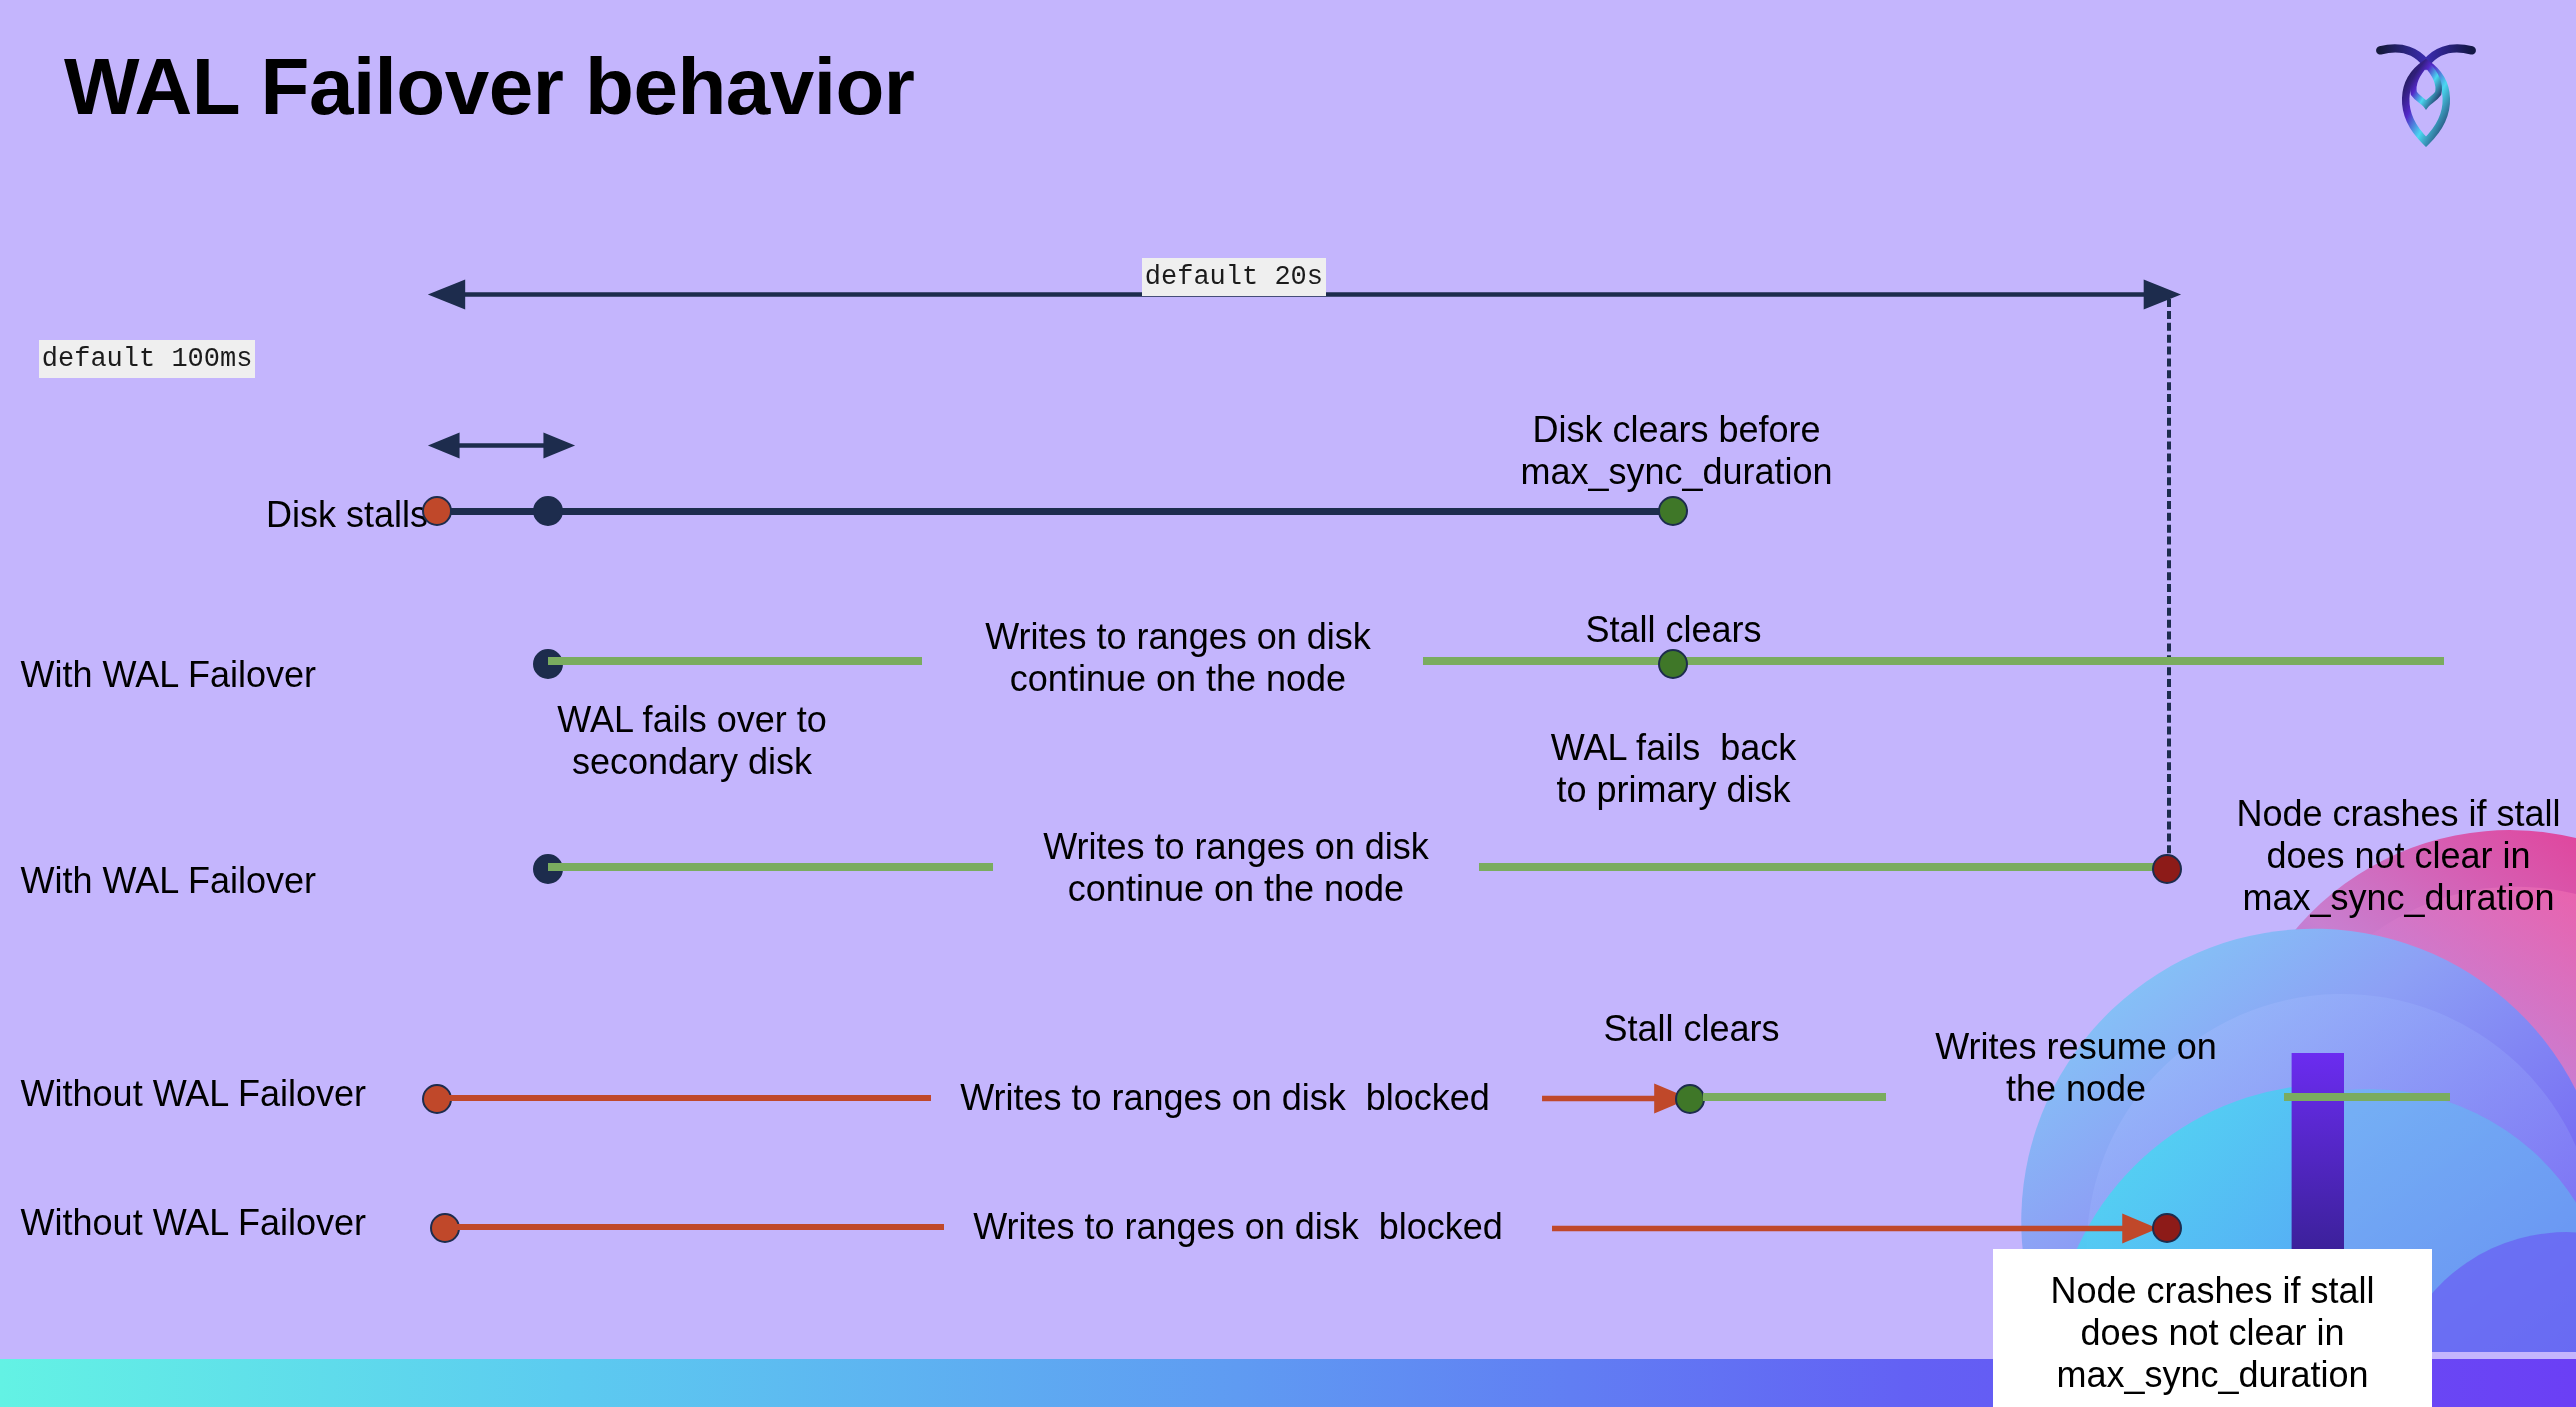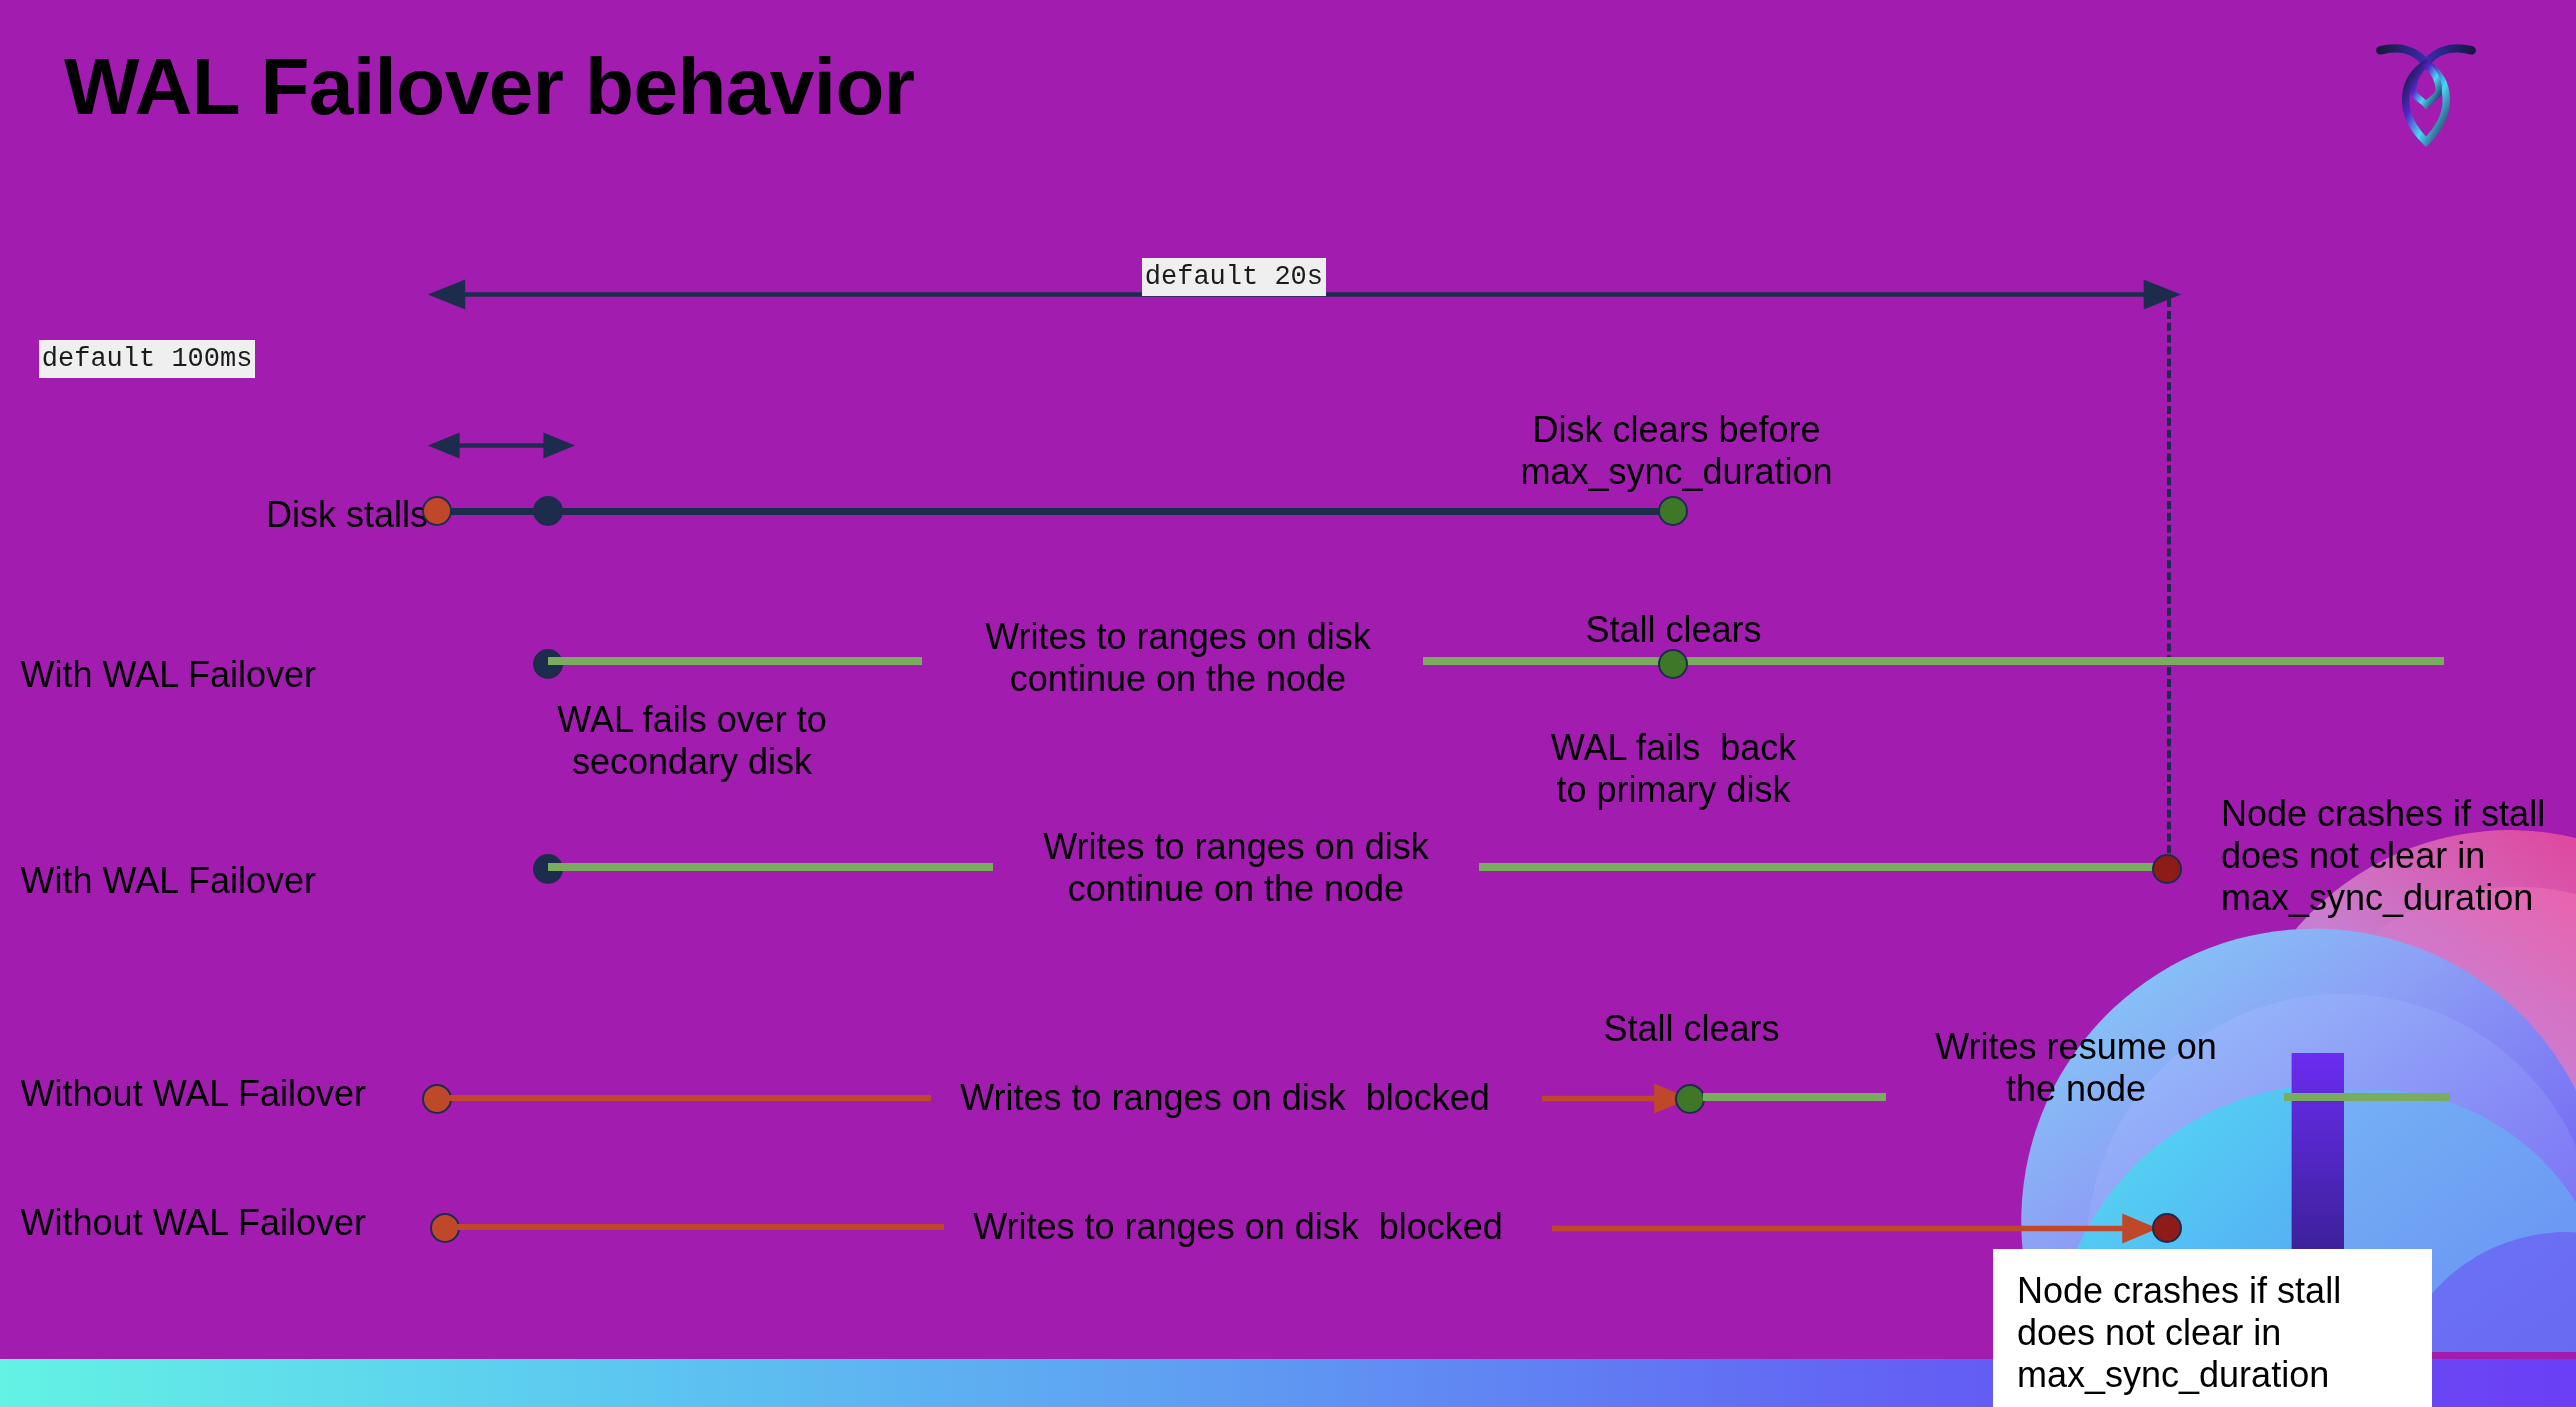"WAL Failover behavior" #slide { background: #a21caf -> #c4b5fd }
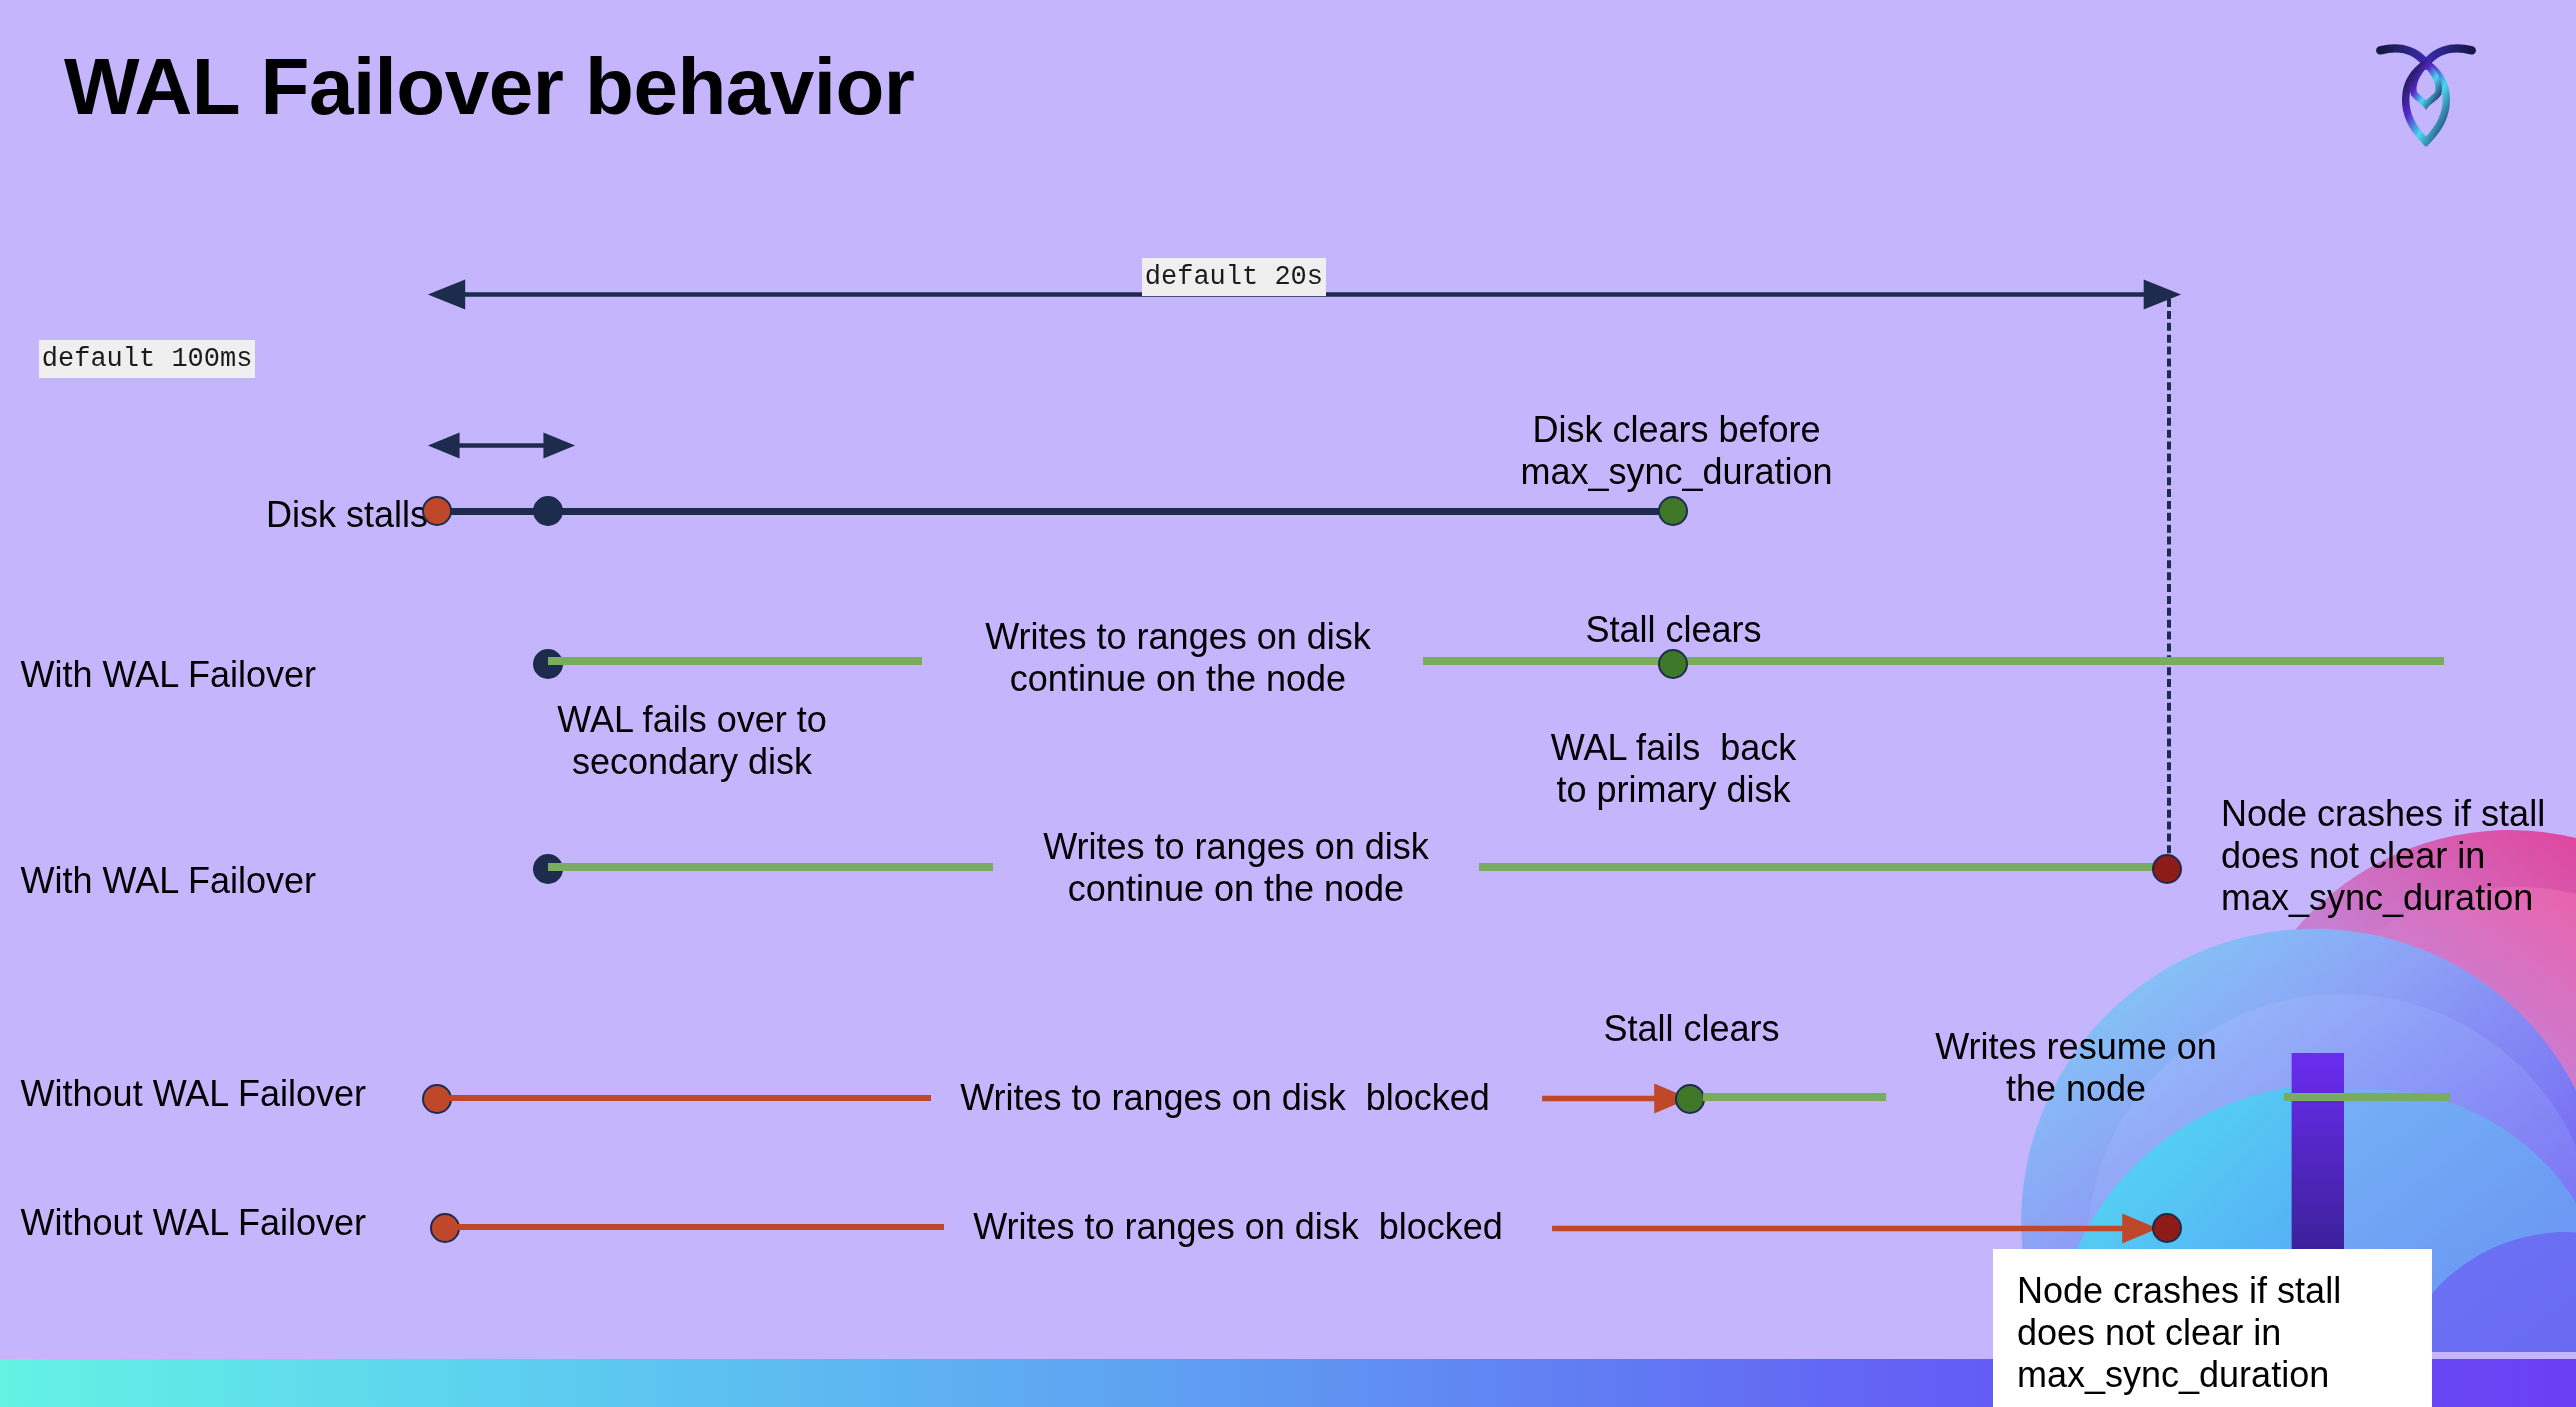"Node crashes if stall" .lbl.l { text-align: left -> center }
